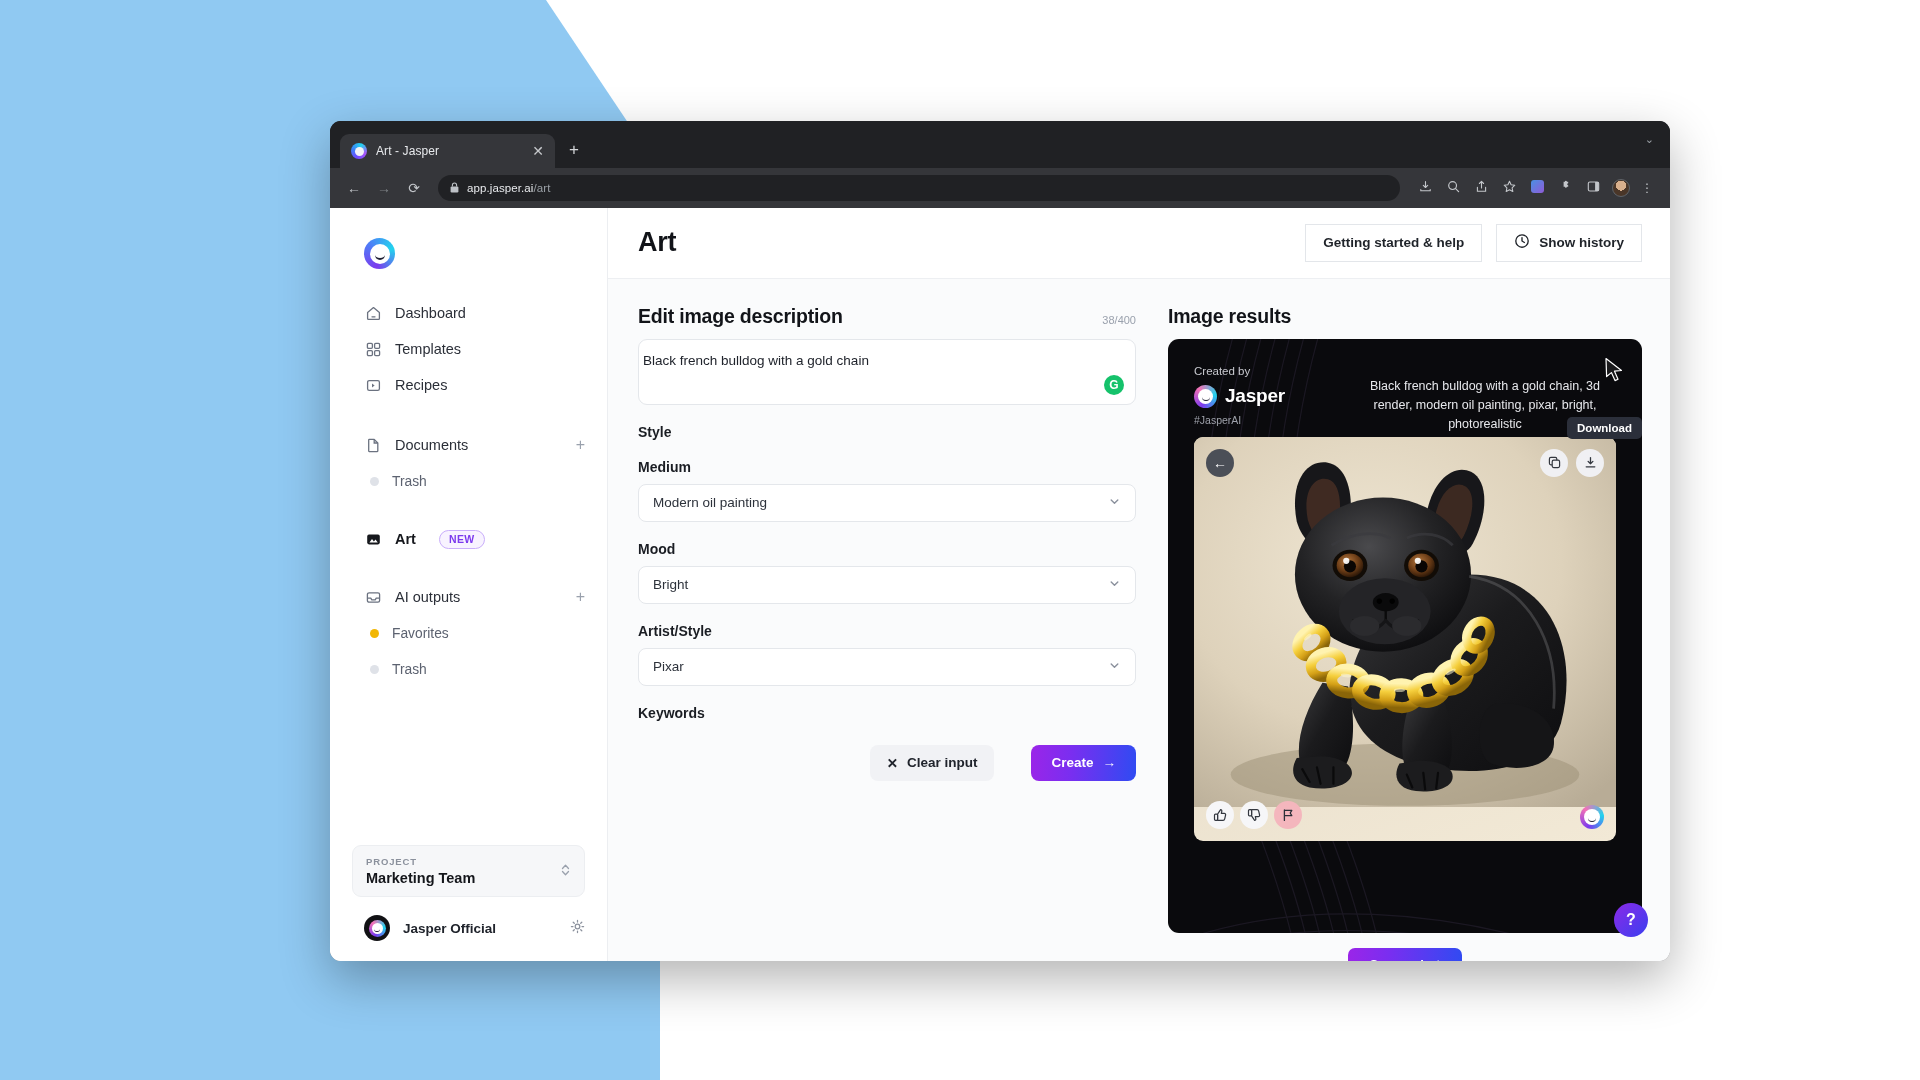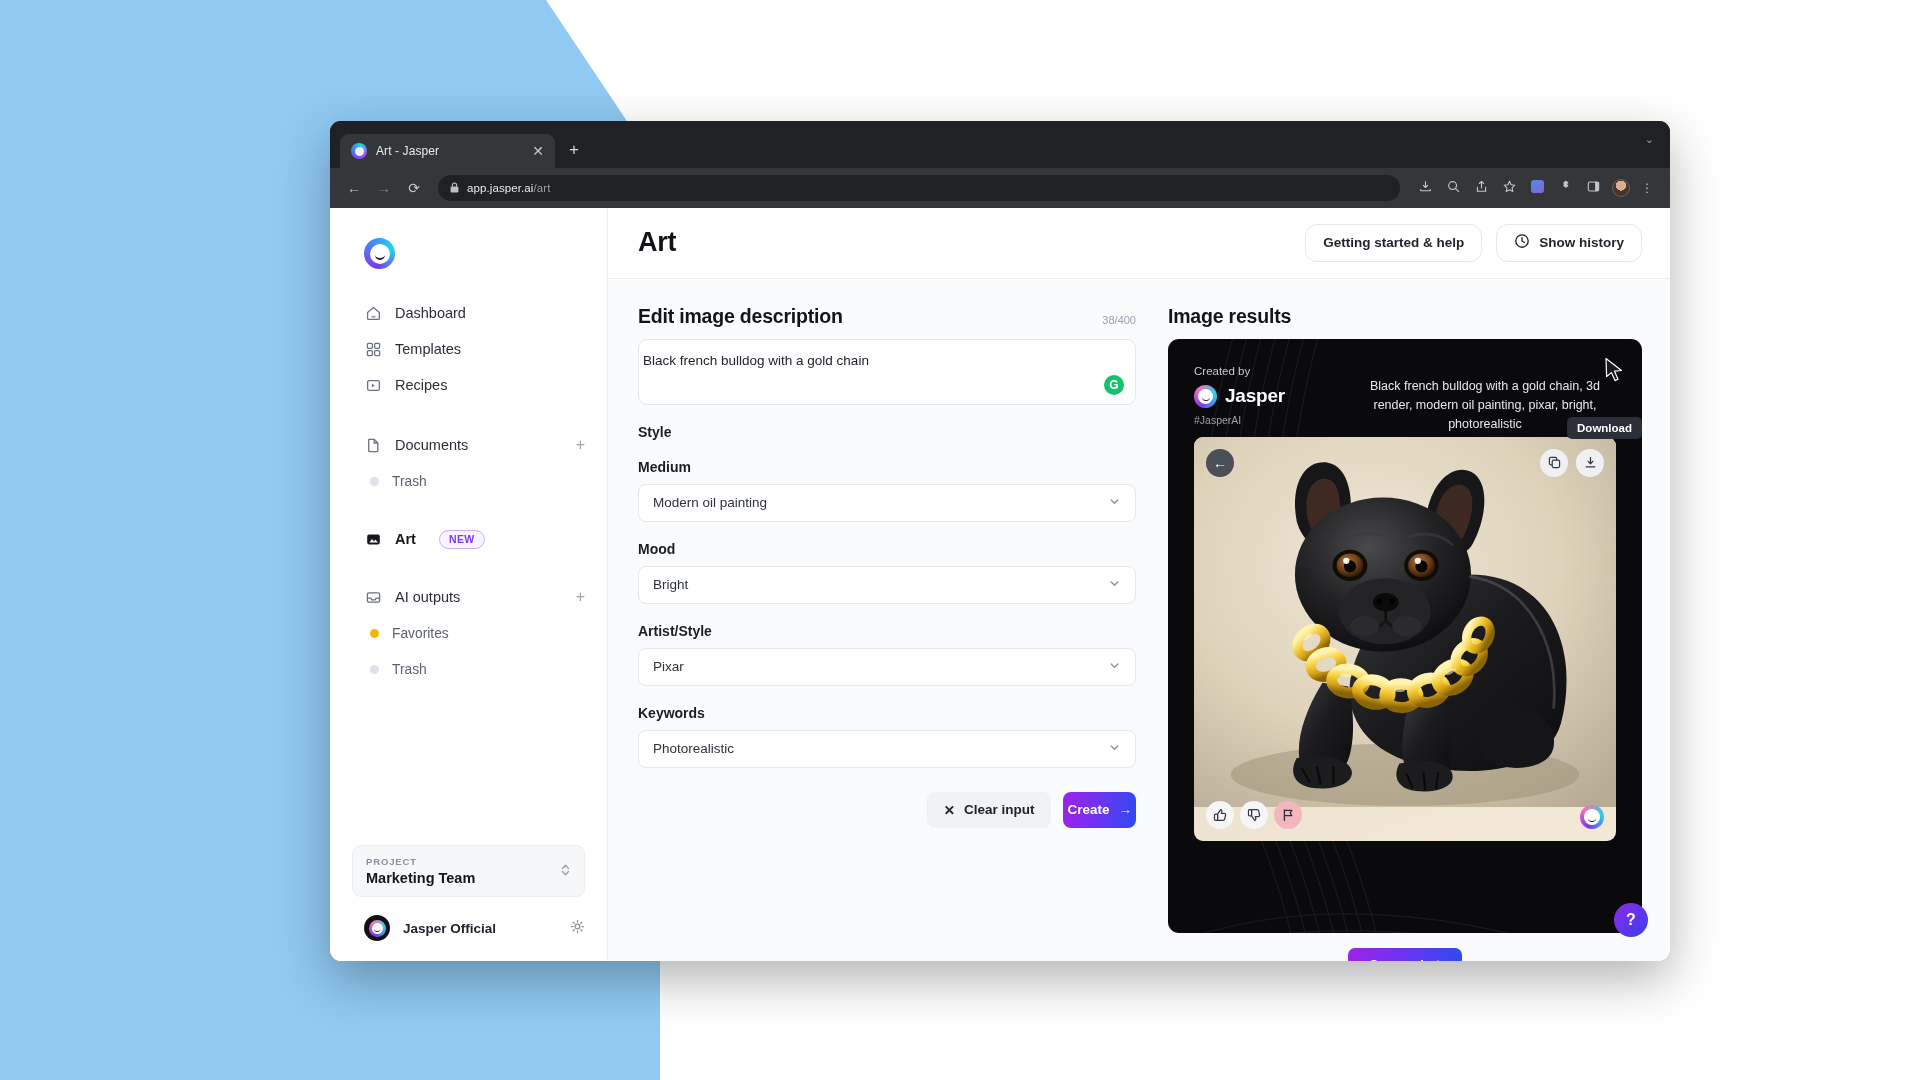"Getting started & help" .btn-outline { border-radius: 12px -> 0 }
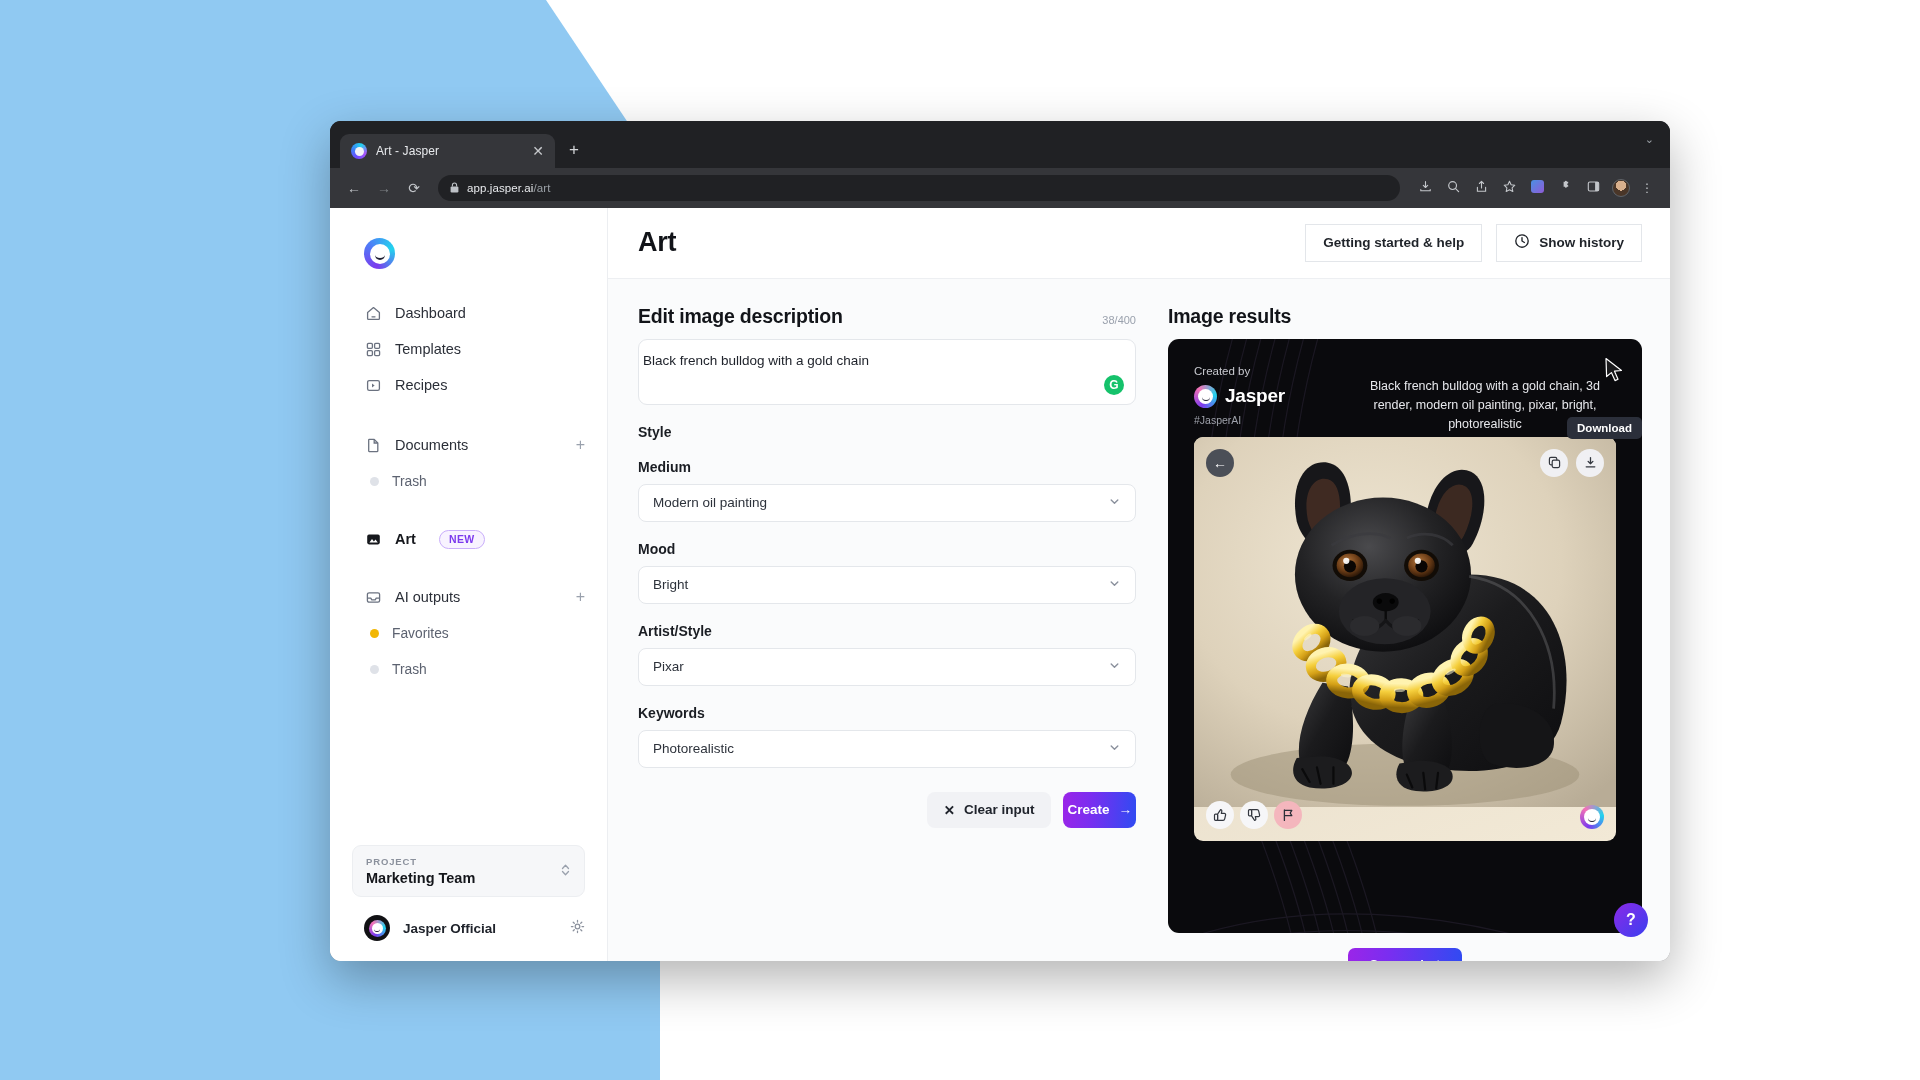"Photorealistic" div.select { html: <div> <span>Photorealistic</span> <span><svg> <path></path> </svg></span> </div> -> none }
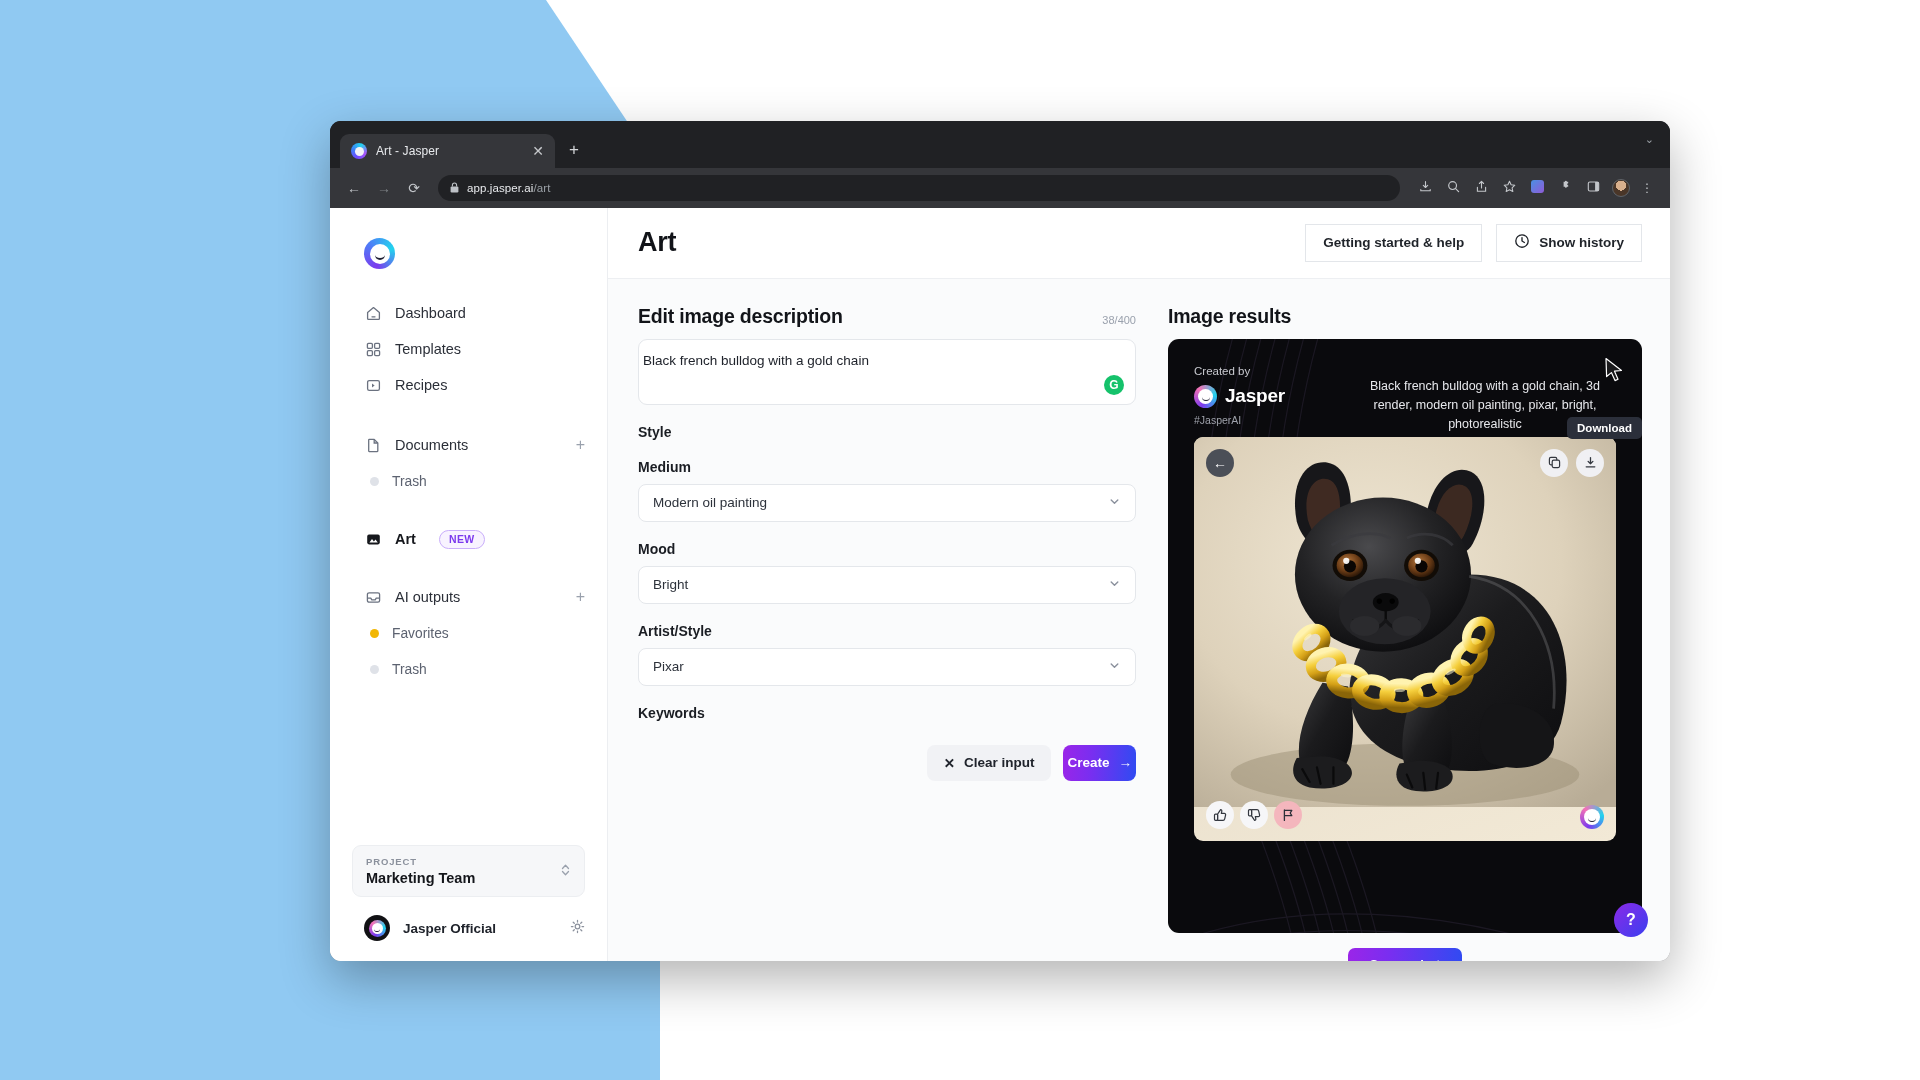"Create" .btn-primary { margin-left: none -> 25px; padding: 0 4px -> 0 20px }
